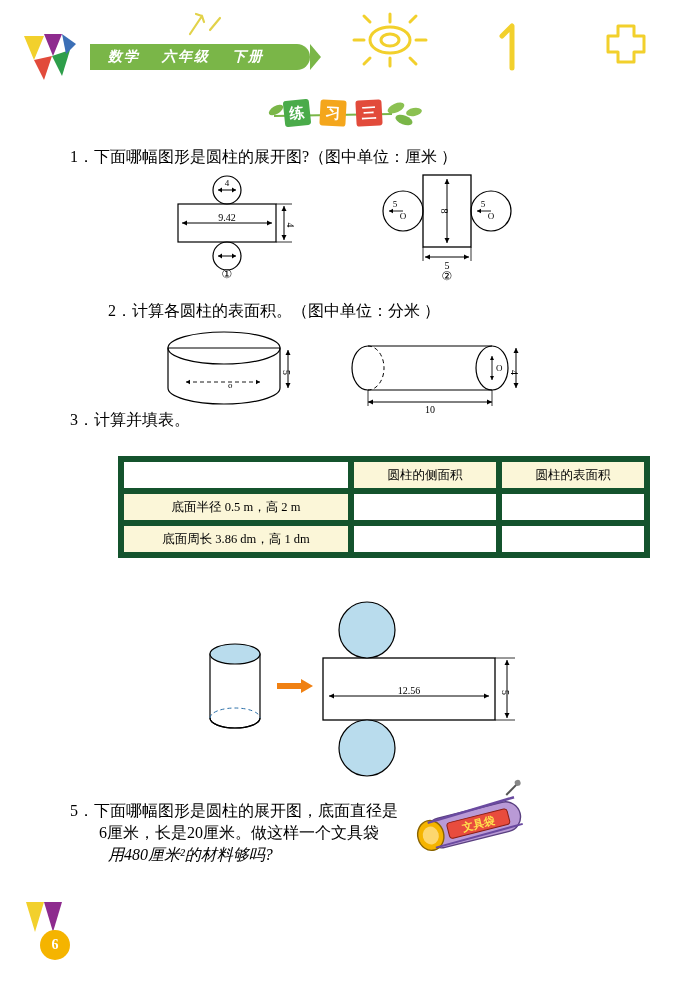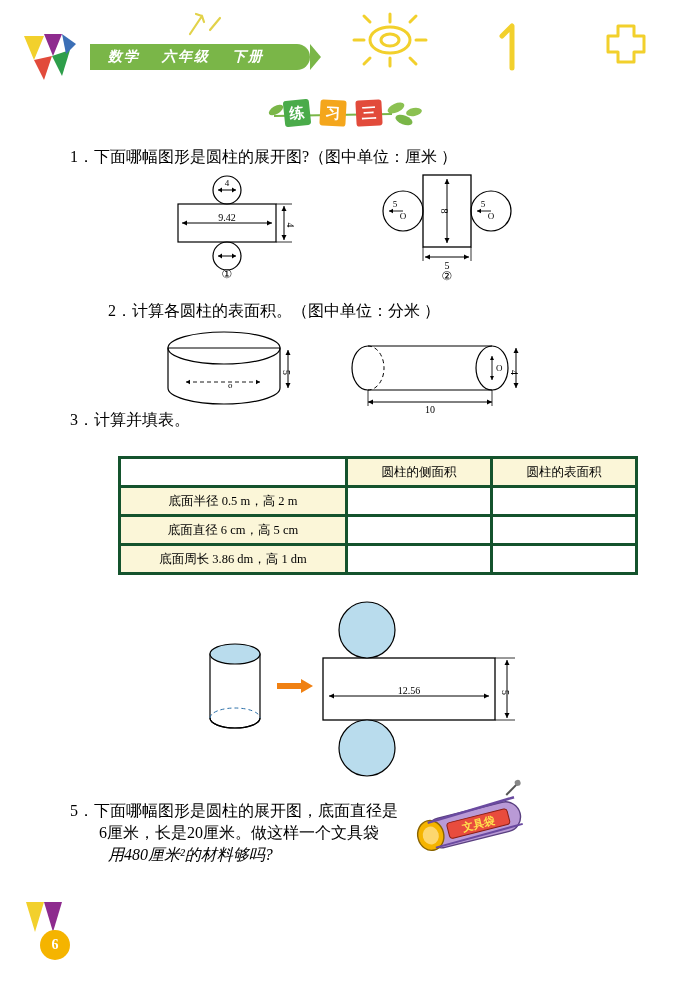"圆柱的侧面积" .tbl td { border: 3px solid #14532d -> 6px solid #14532d }
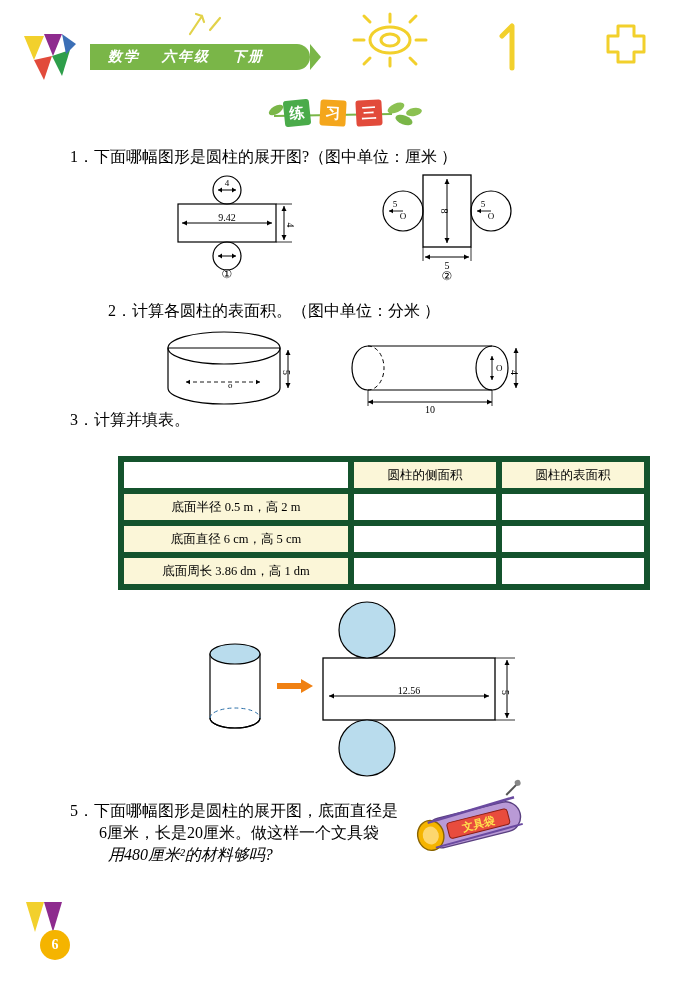"底面直径 6 cm，高 5 cm" tr { html: <tr> <td>底面直径 6 cm，高 5 cm</td> <td></td> <td></td> </tr> -> none }
